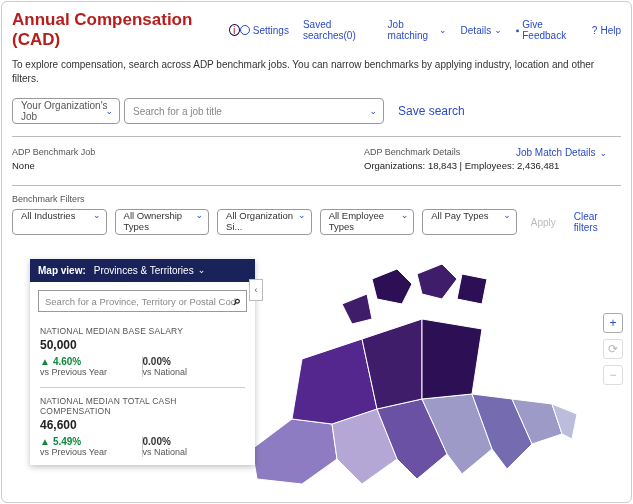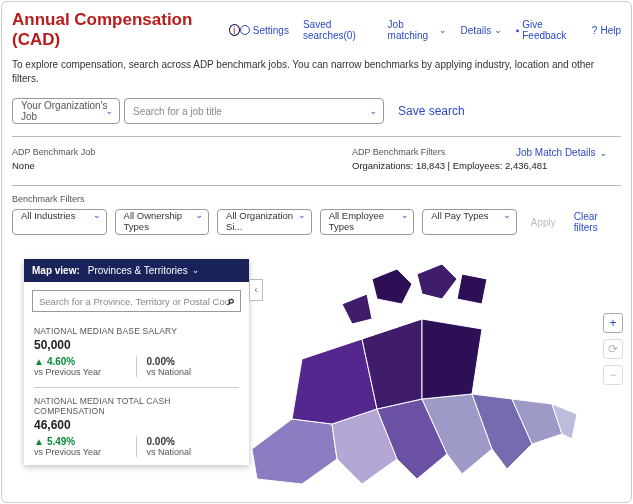"ADP Benchmark Job" .detailrow { gap: none -> 12px }
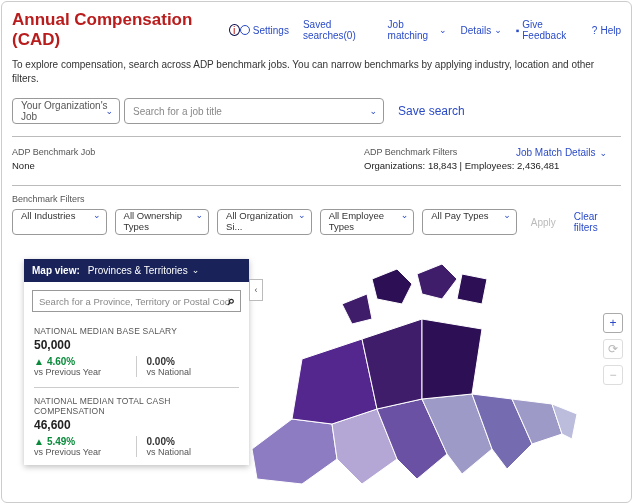"ADP Benchmark Filters" span.label { text: Filters -> Details }
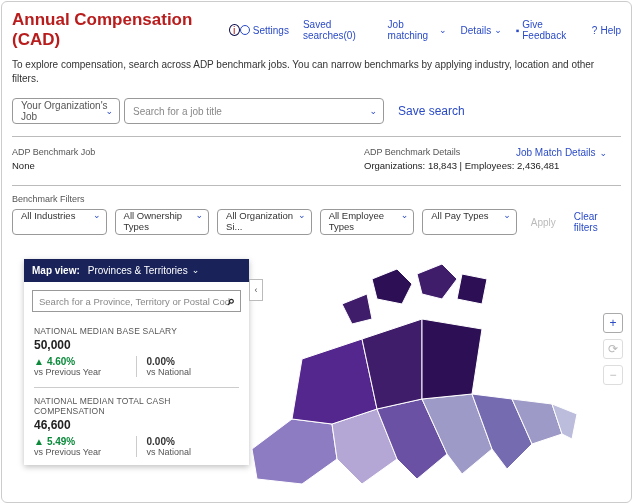"Map view:" .mapcard { left: 22px -> 28px }
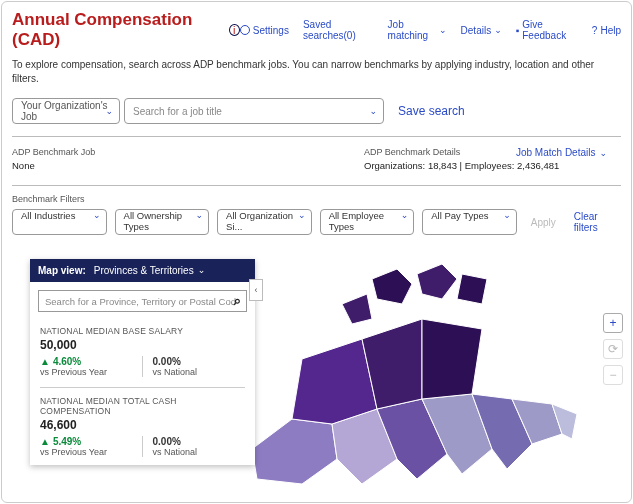"0.00%" .scol.right { padding-left: 10px -> none }
